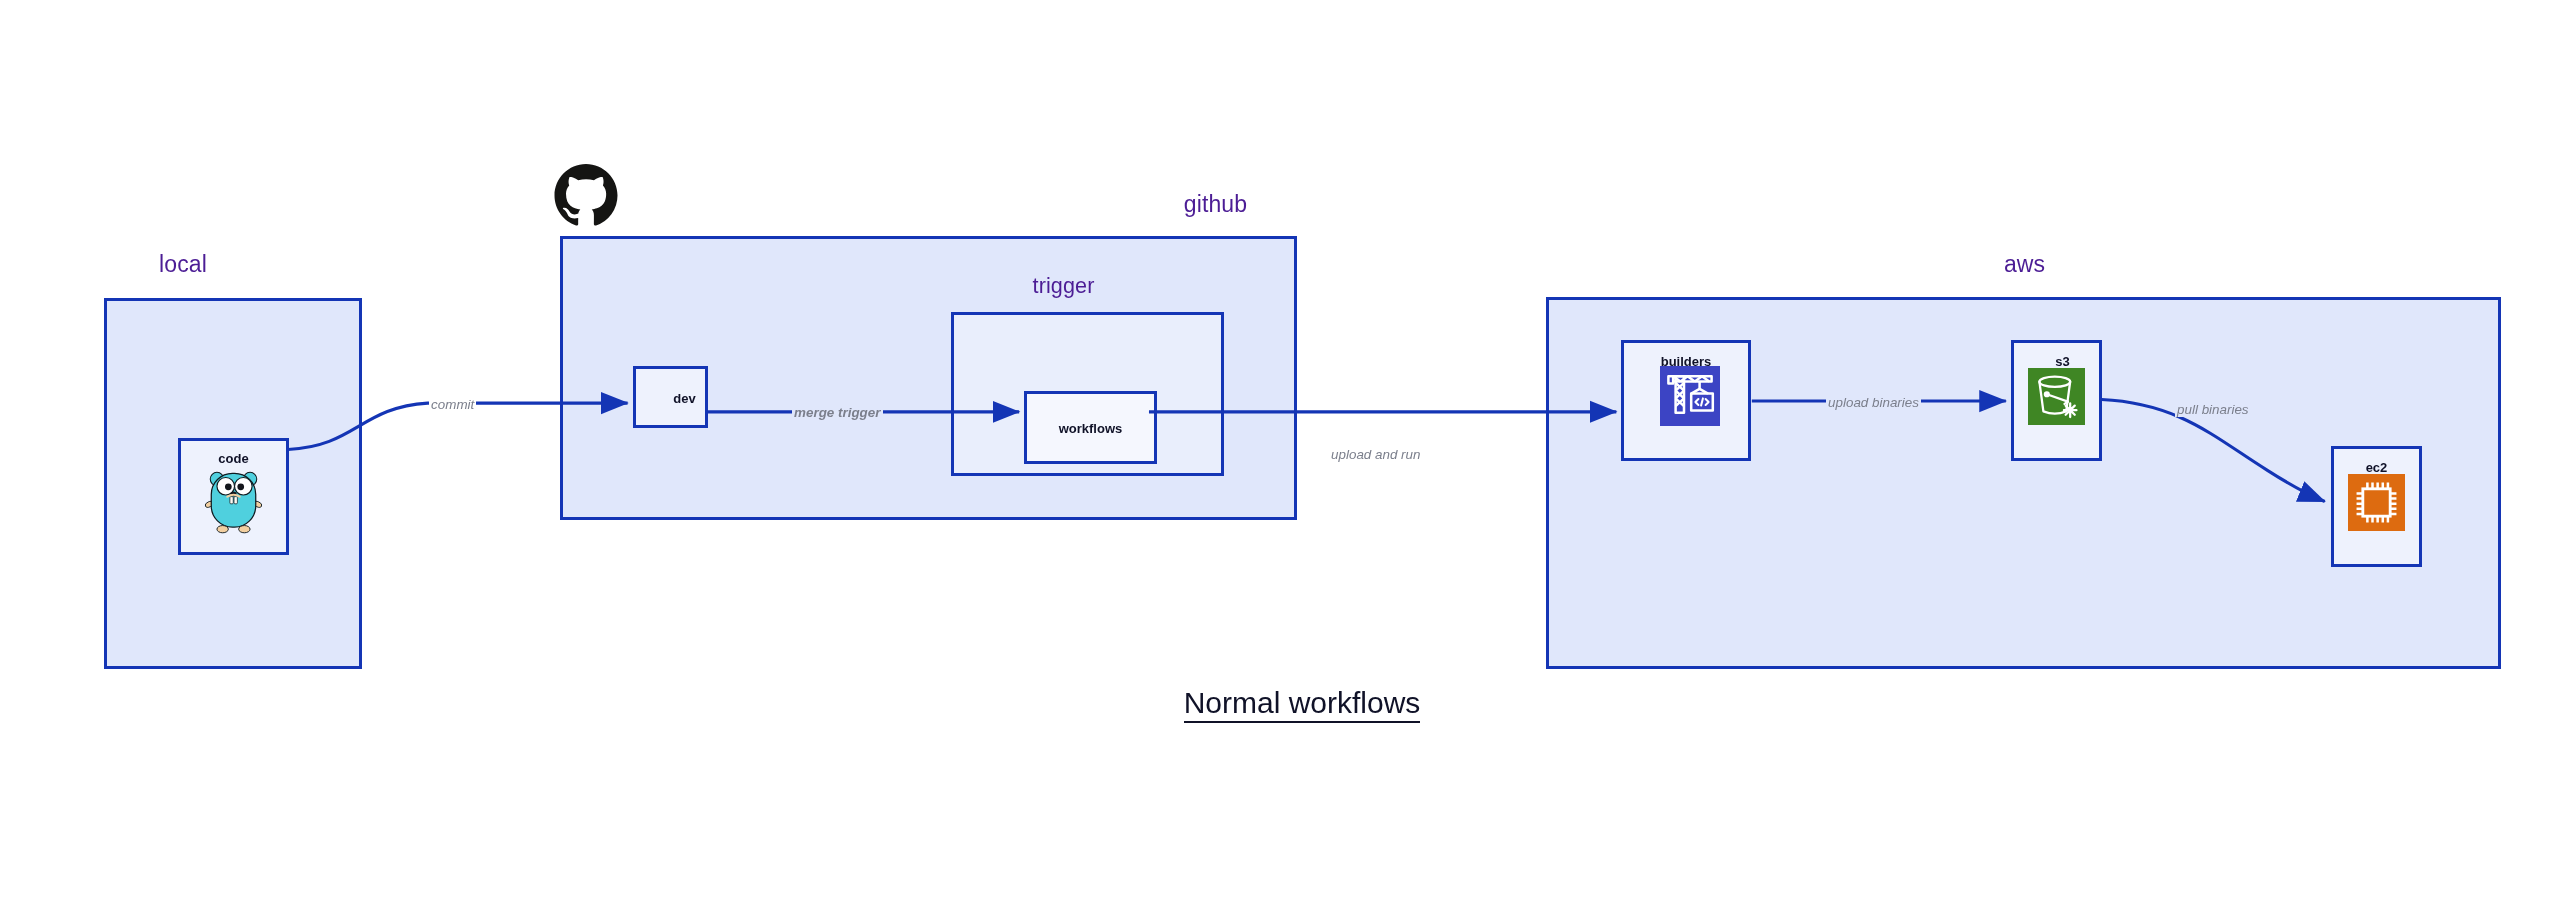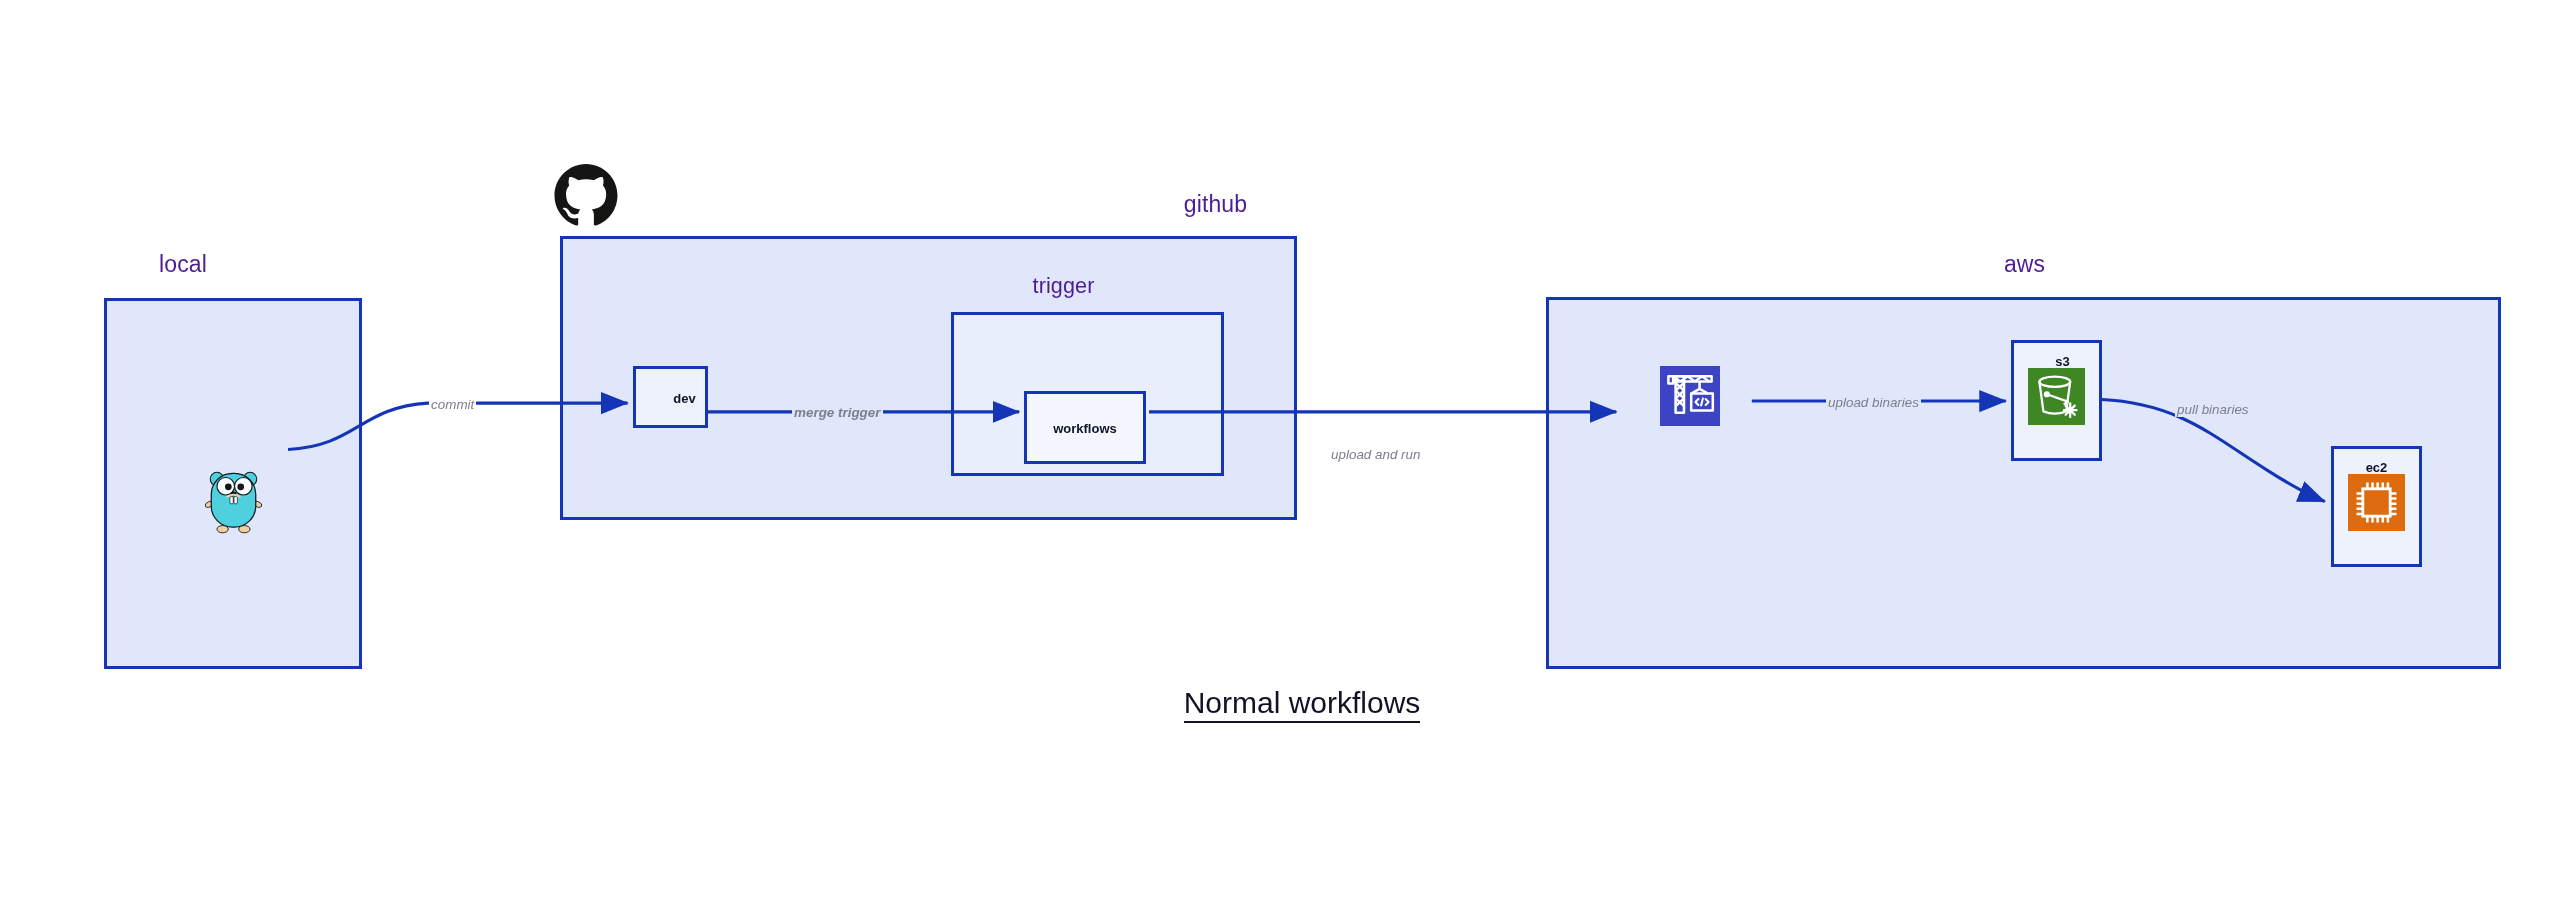"builders" div.node { html: none -> <div> <div>builders</div> </div> }
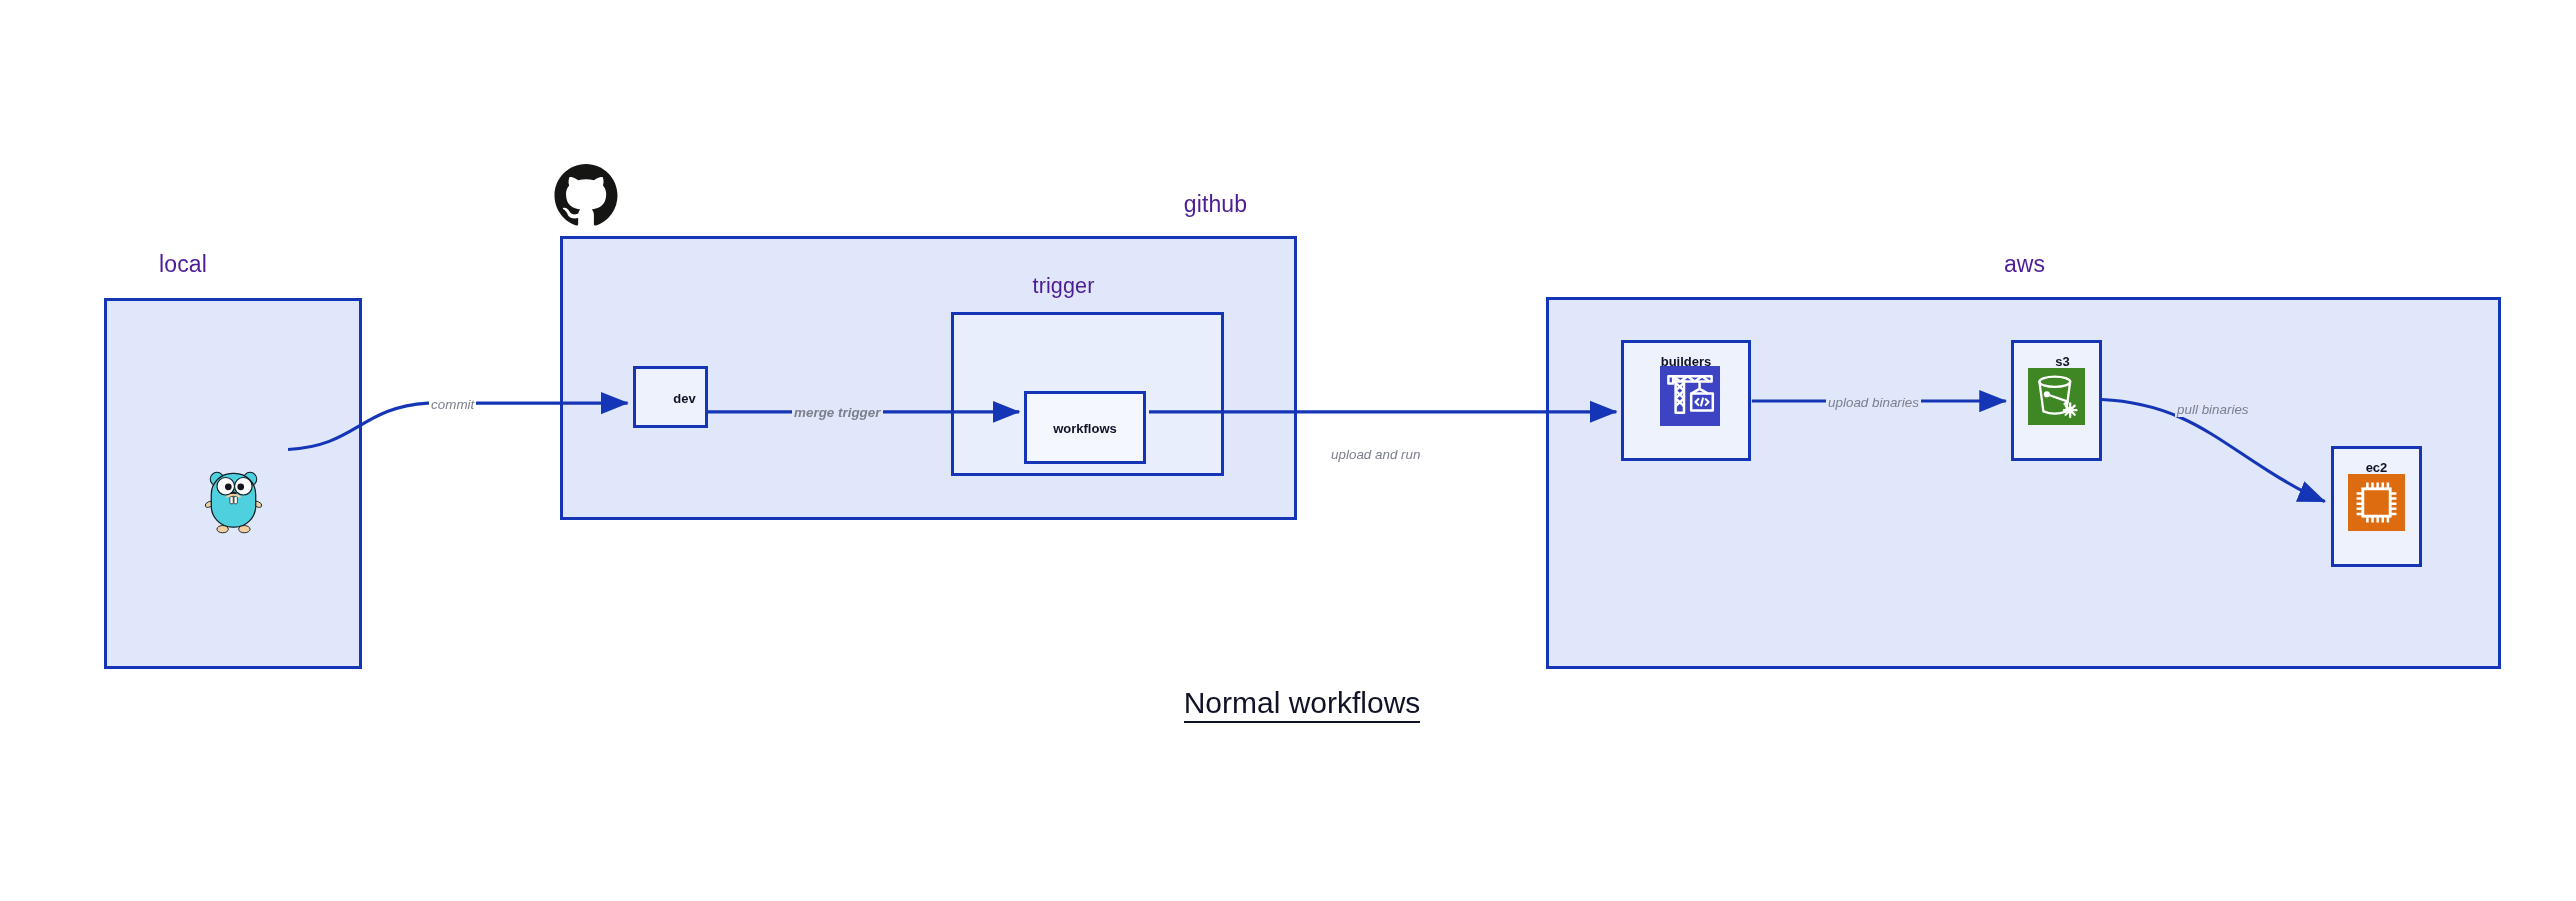"workflows" div.node { width: 122px -> 133px }
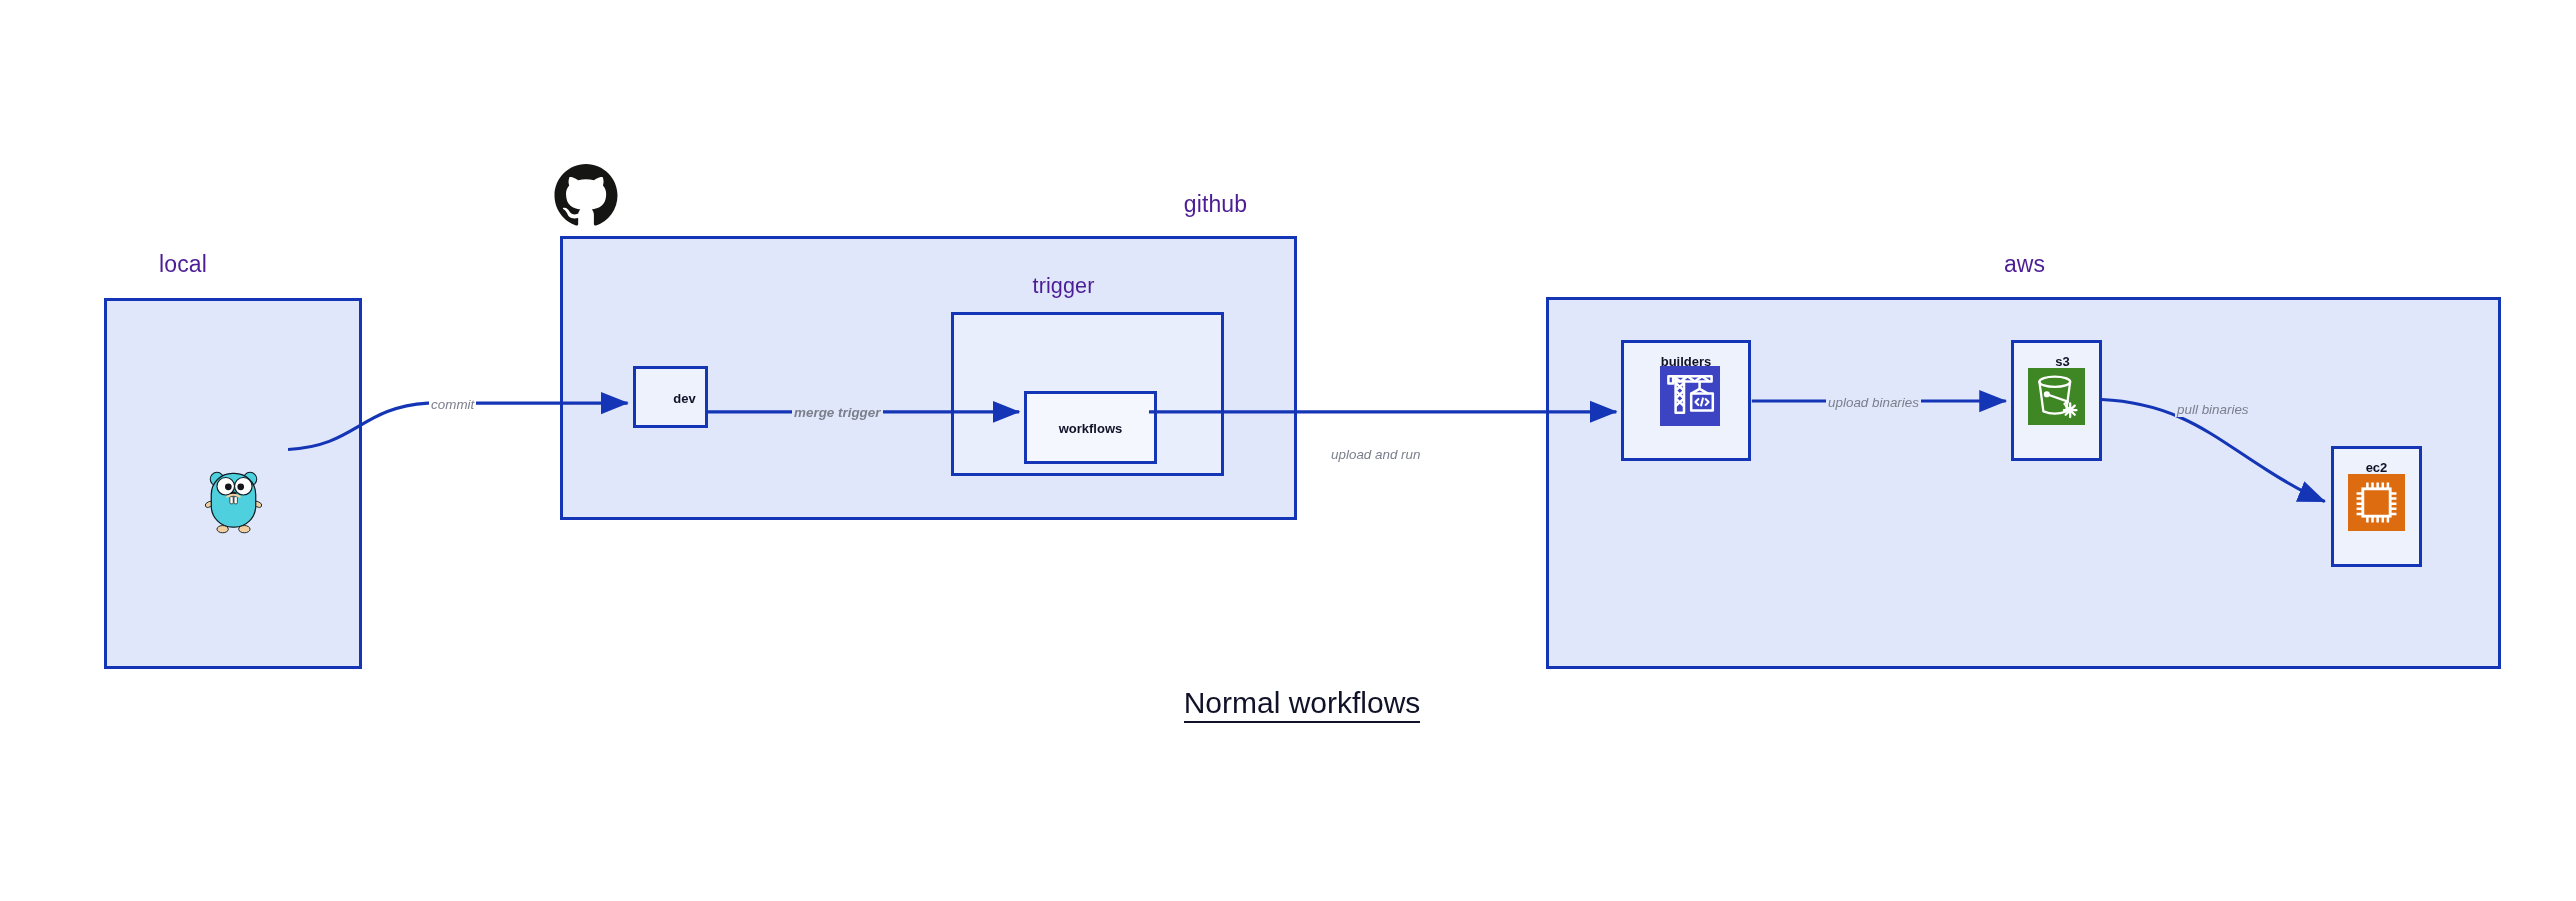"code" div.node { html: none -> <div> <div>code</div> </div> }
